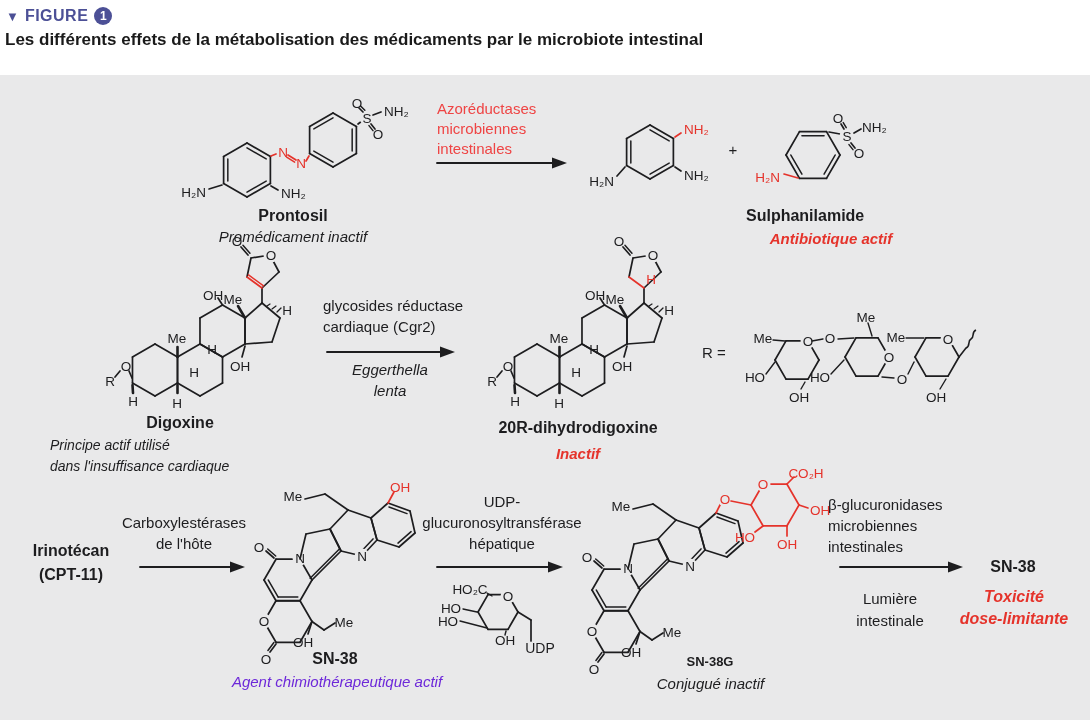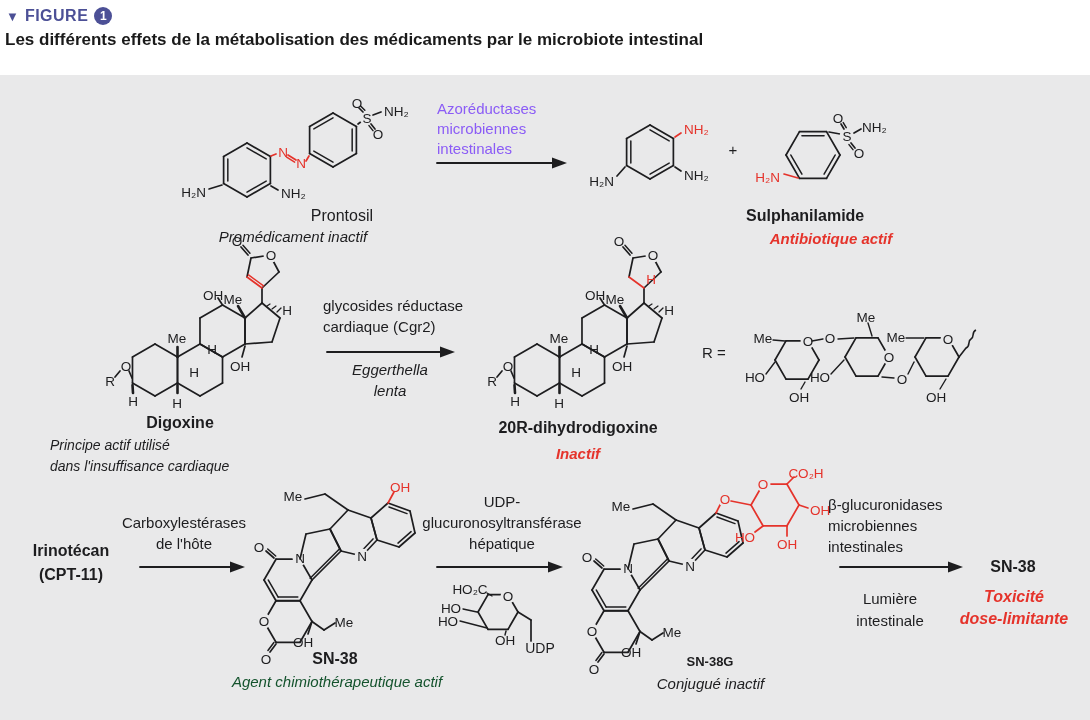"Azoréductases" div.lbl { color: #8b5cf6 -> #ef4444 }
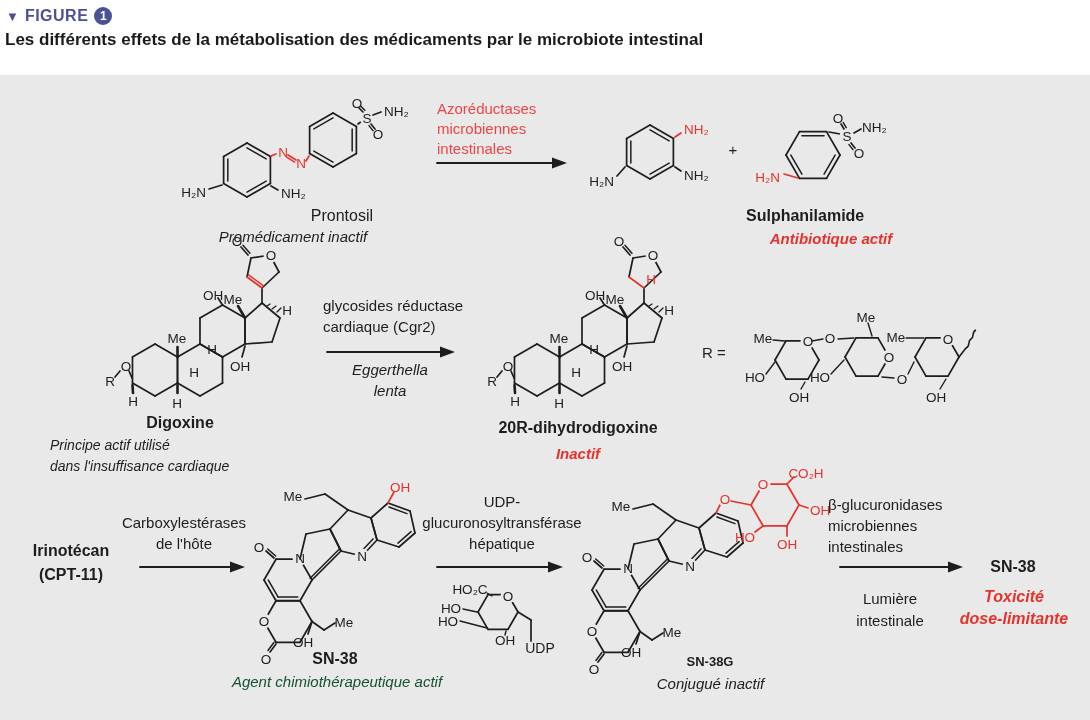"Prontosil" div.lbl { font-weight: normal -> bold; text-align: right -> center }
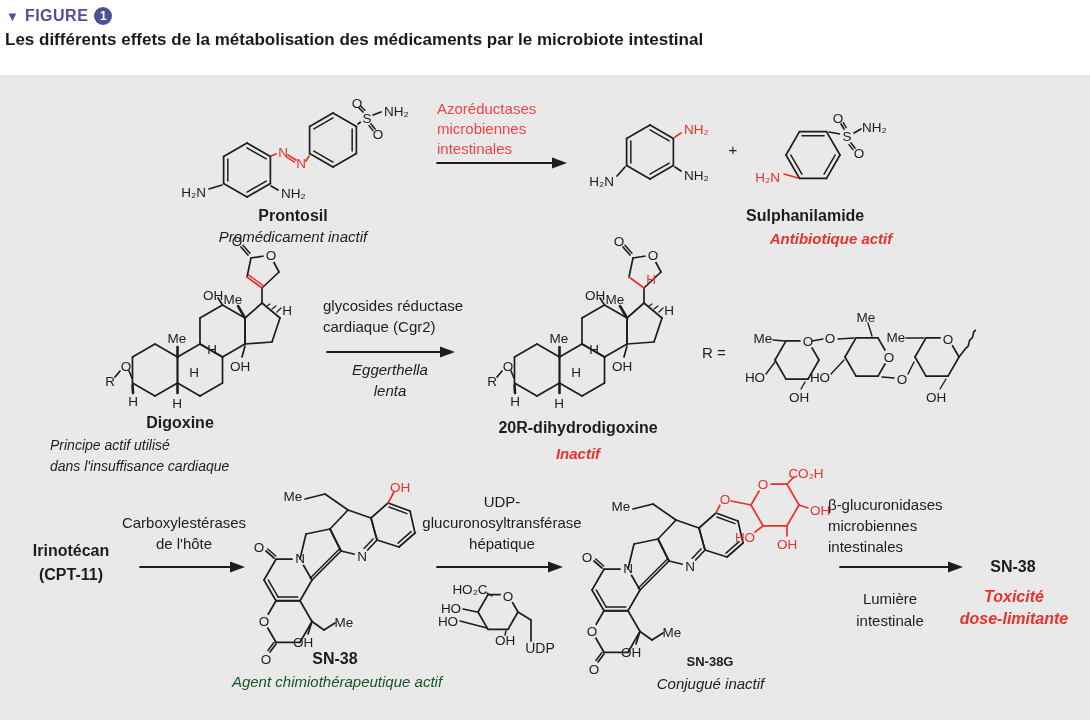"Agent chimiothérapeutique actif" div.lbl { color: #14532d -> #6d28d9 }
